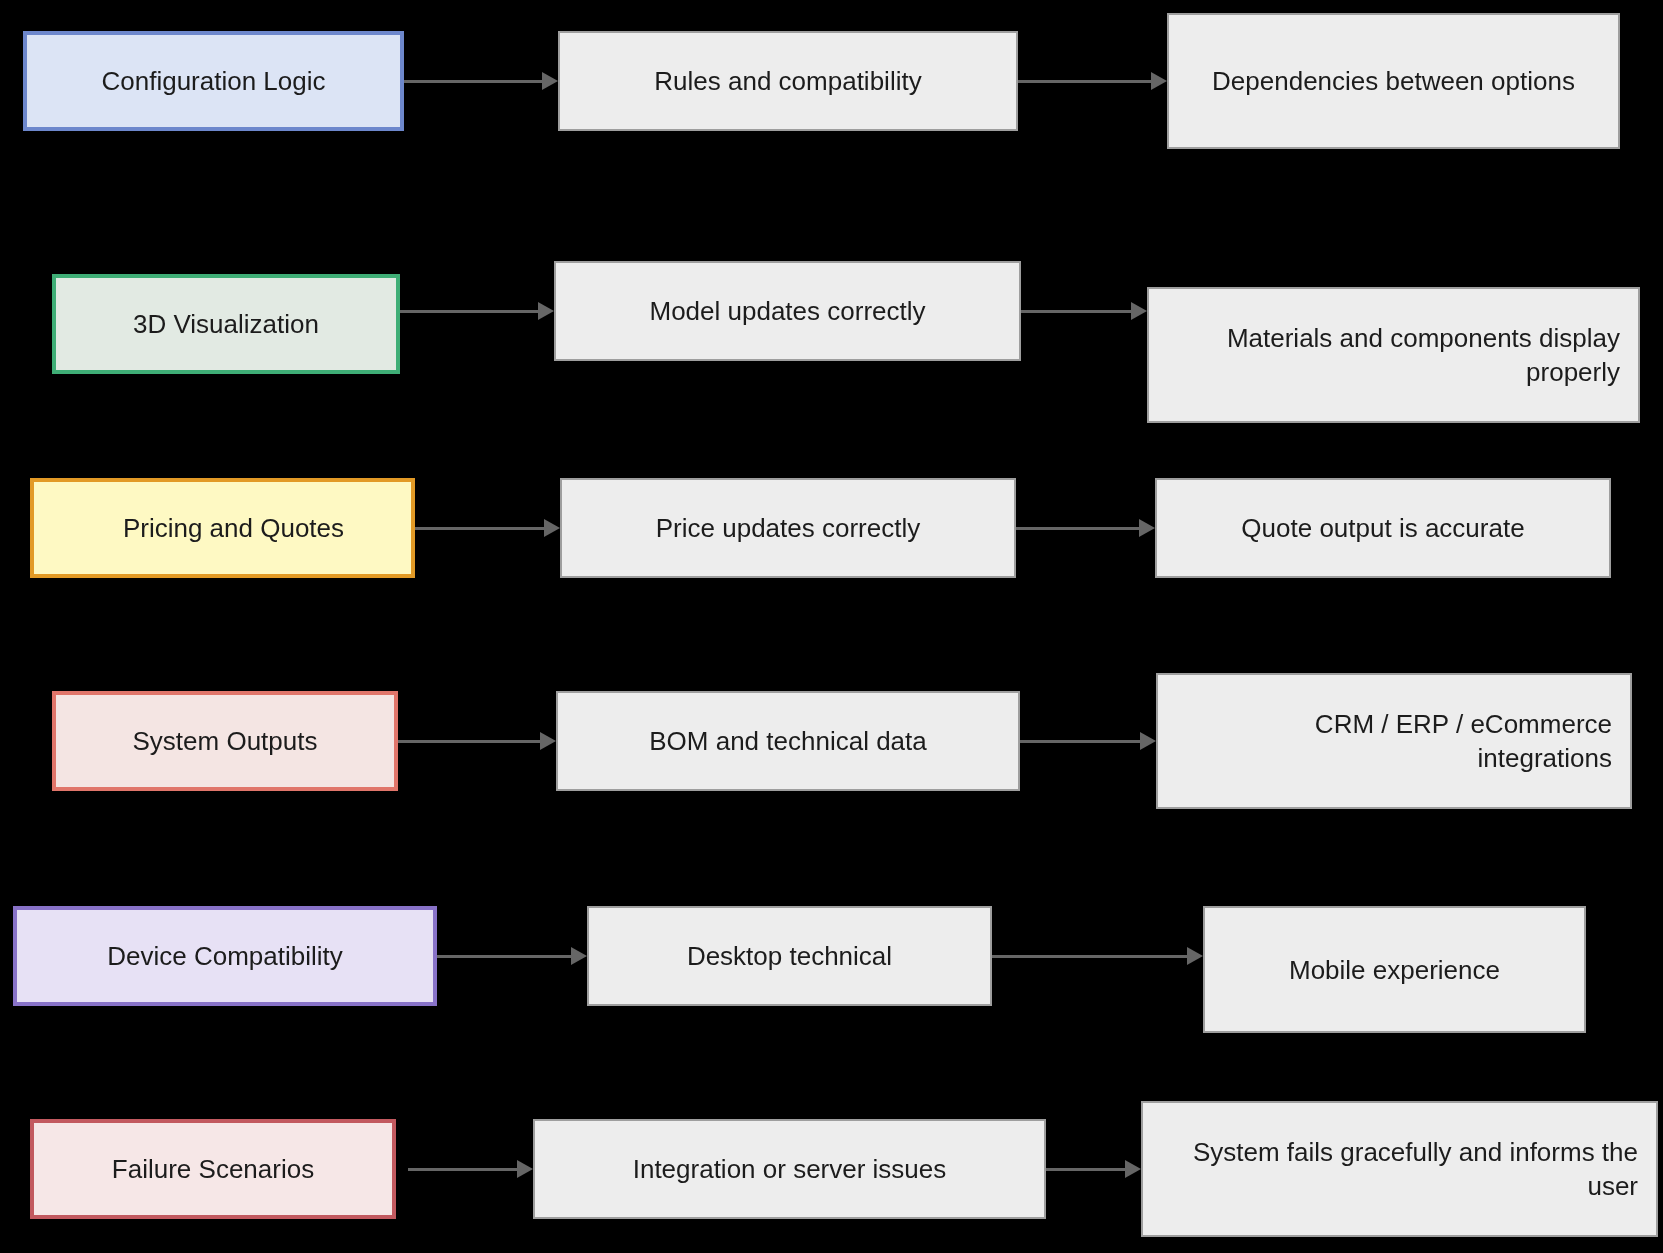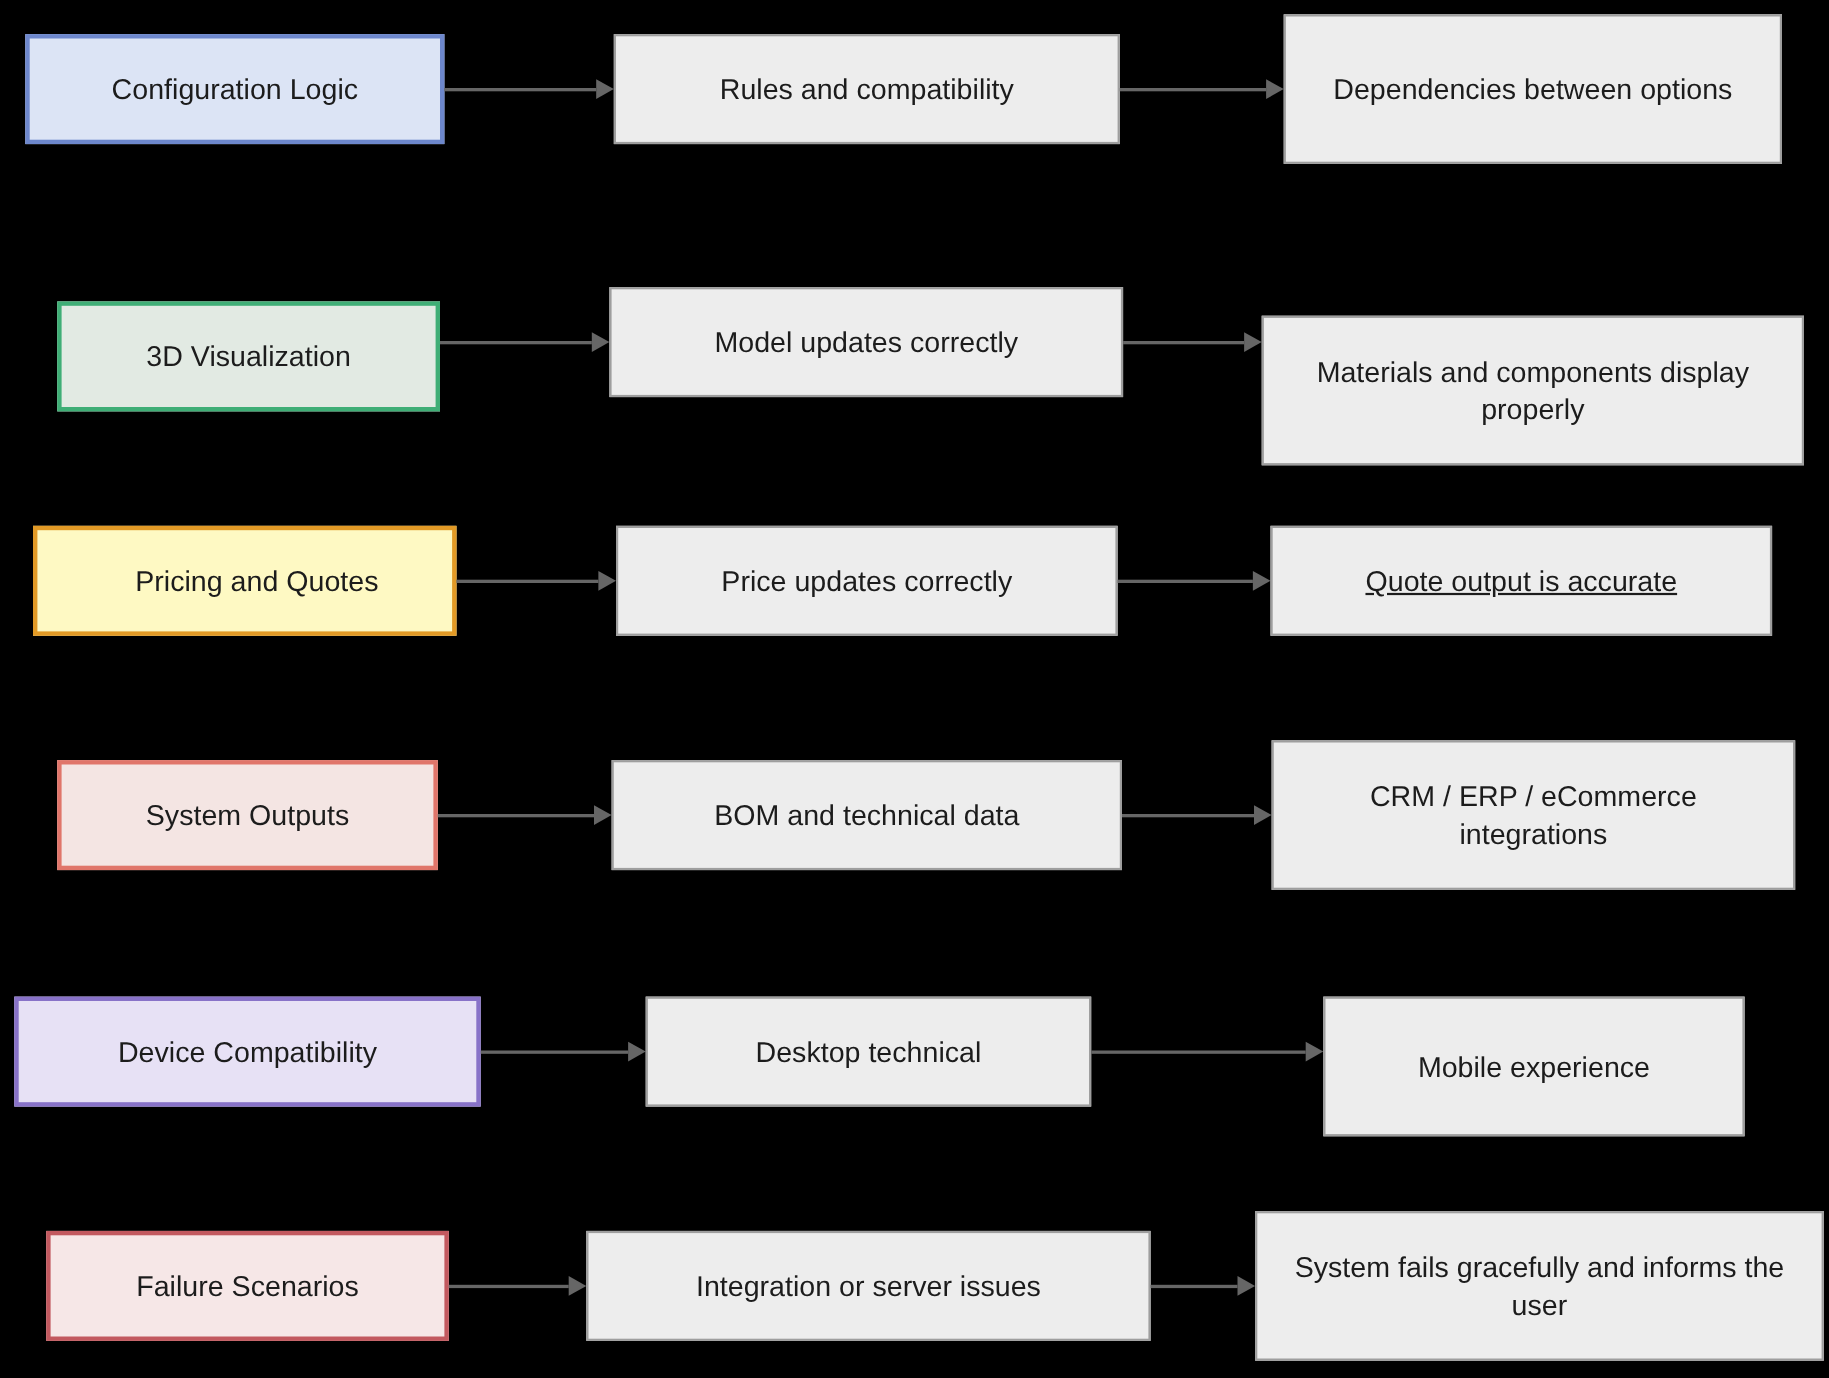"Configuration Logic" .node { text-align: center -> right }
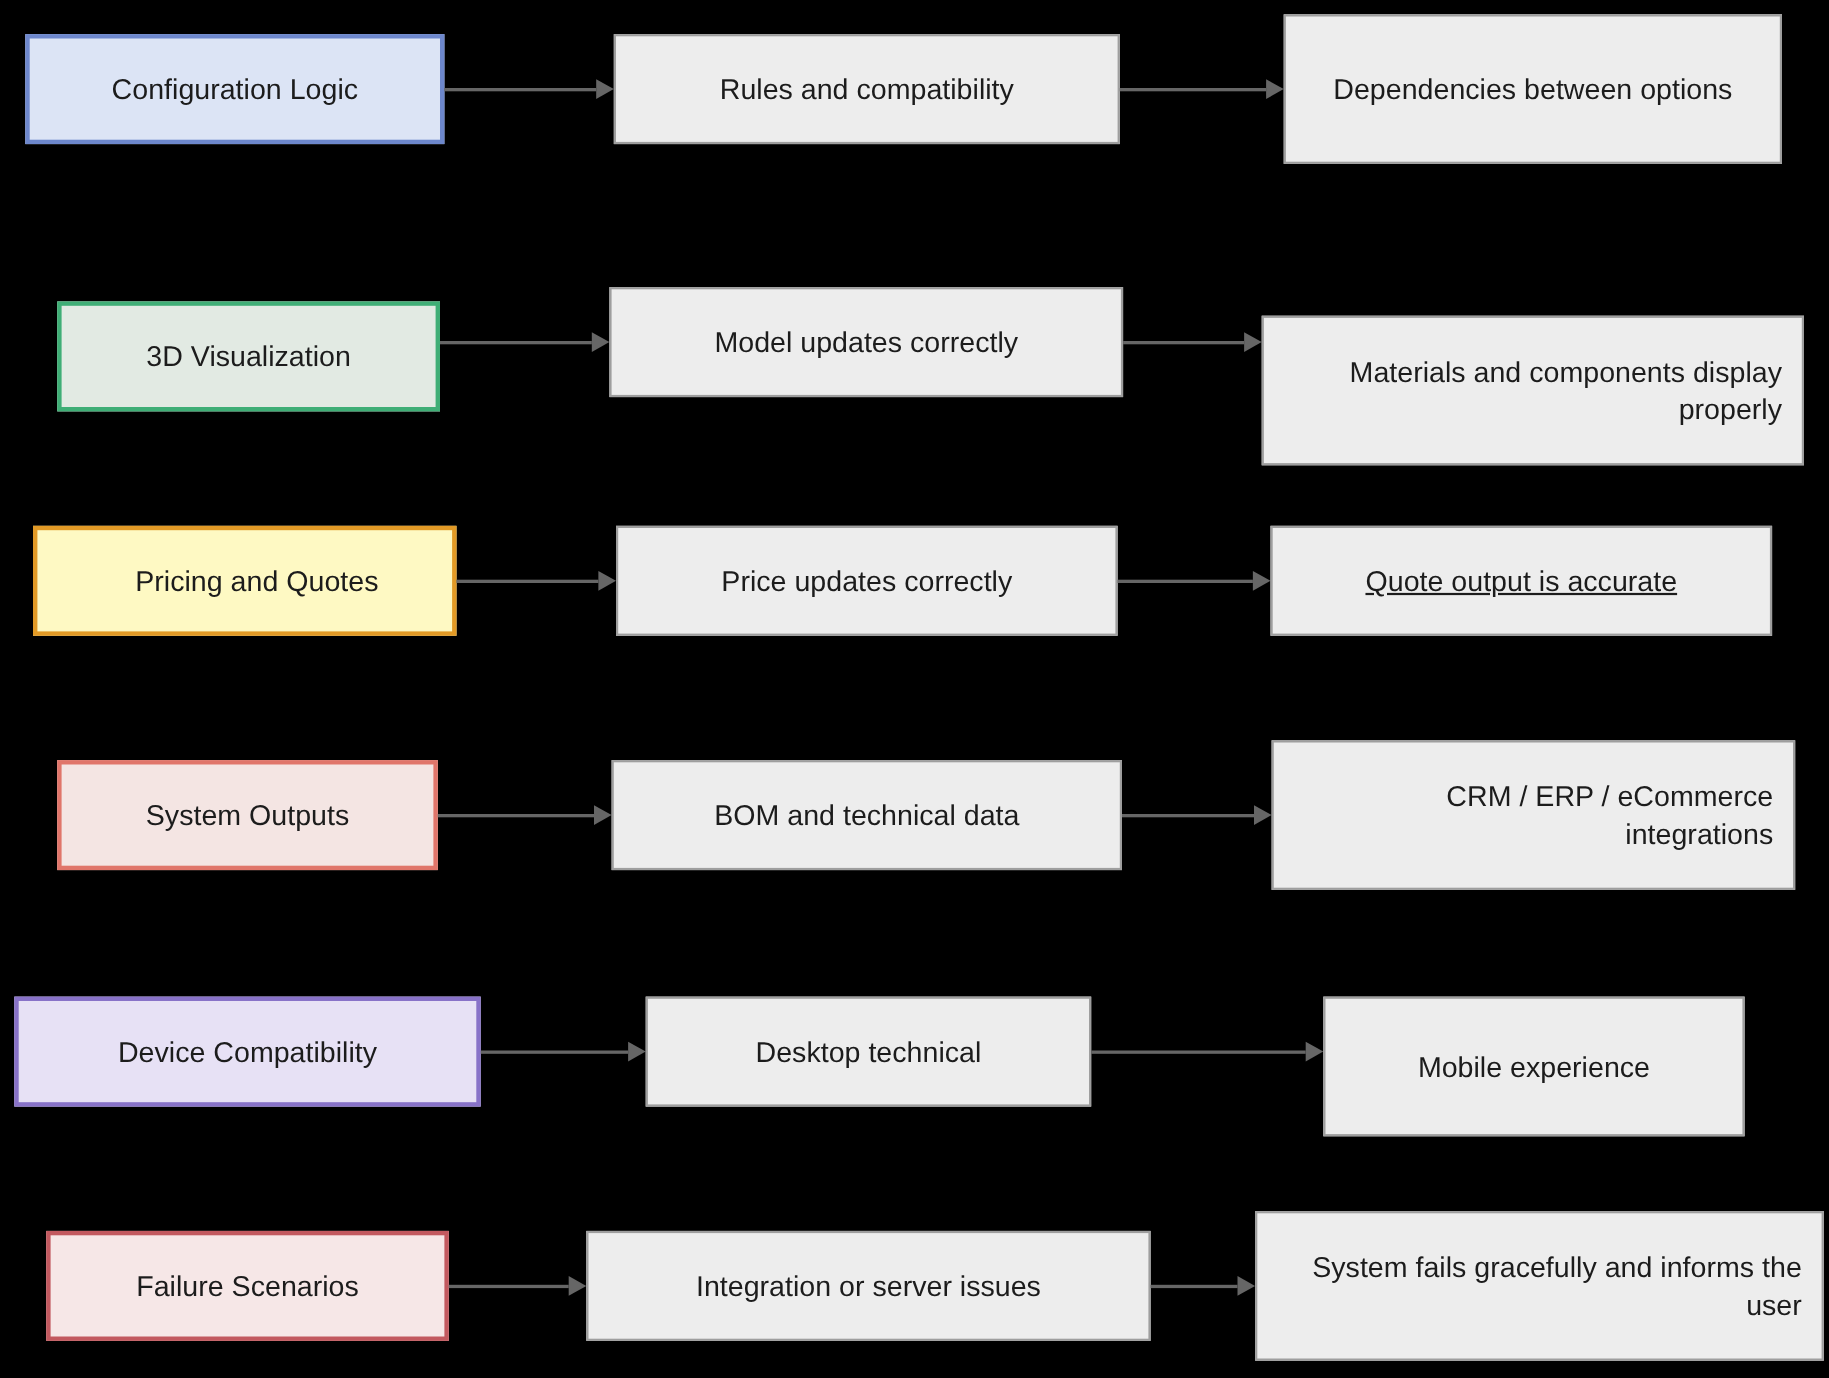"Quote output is accurate" .r3-s2 { text-decoration: underline -> none }
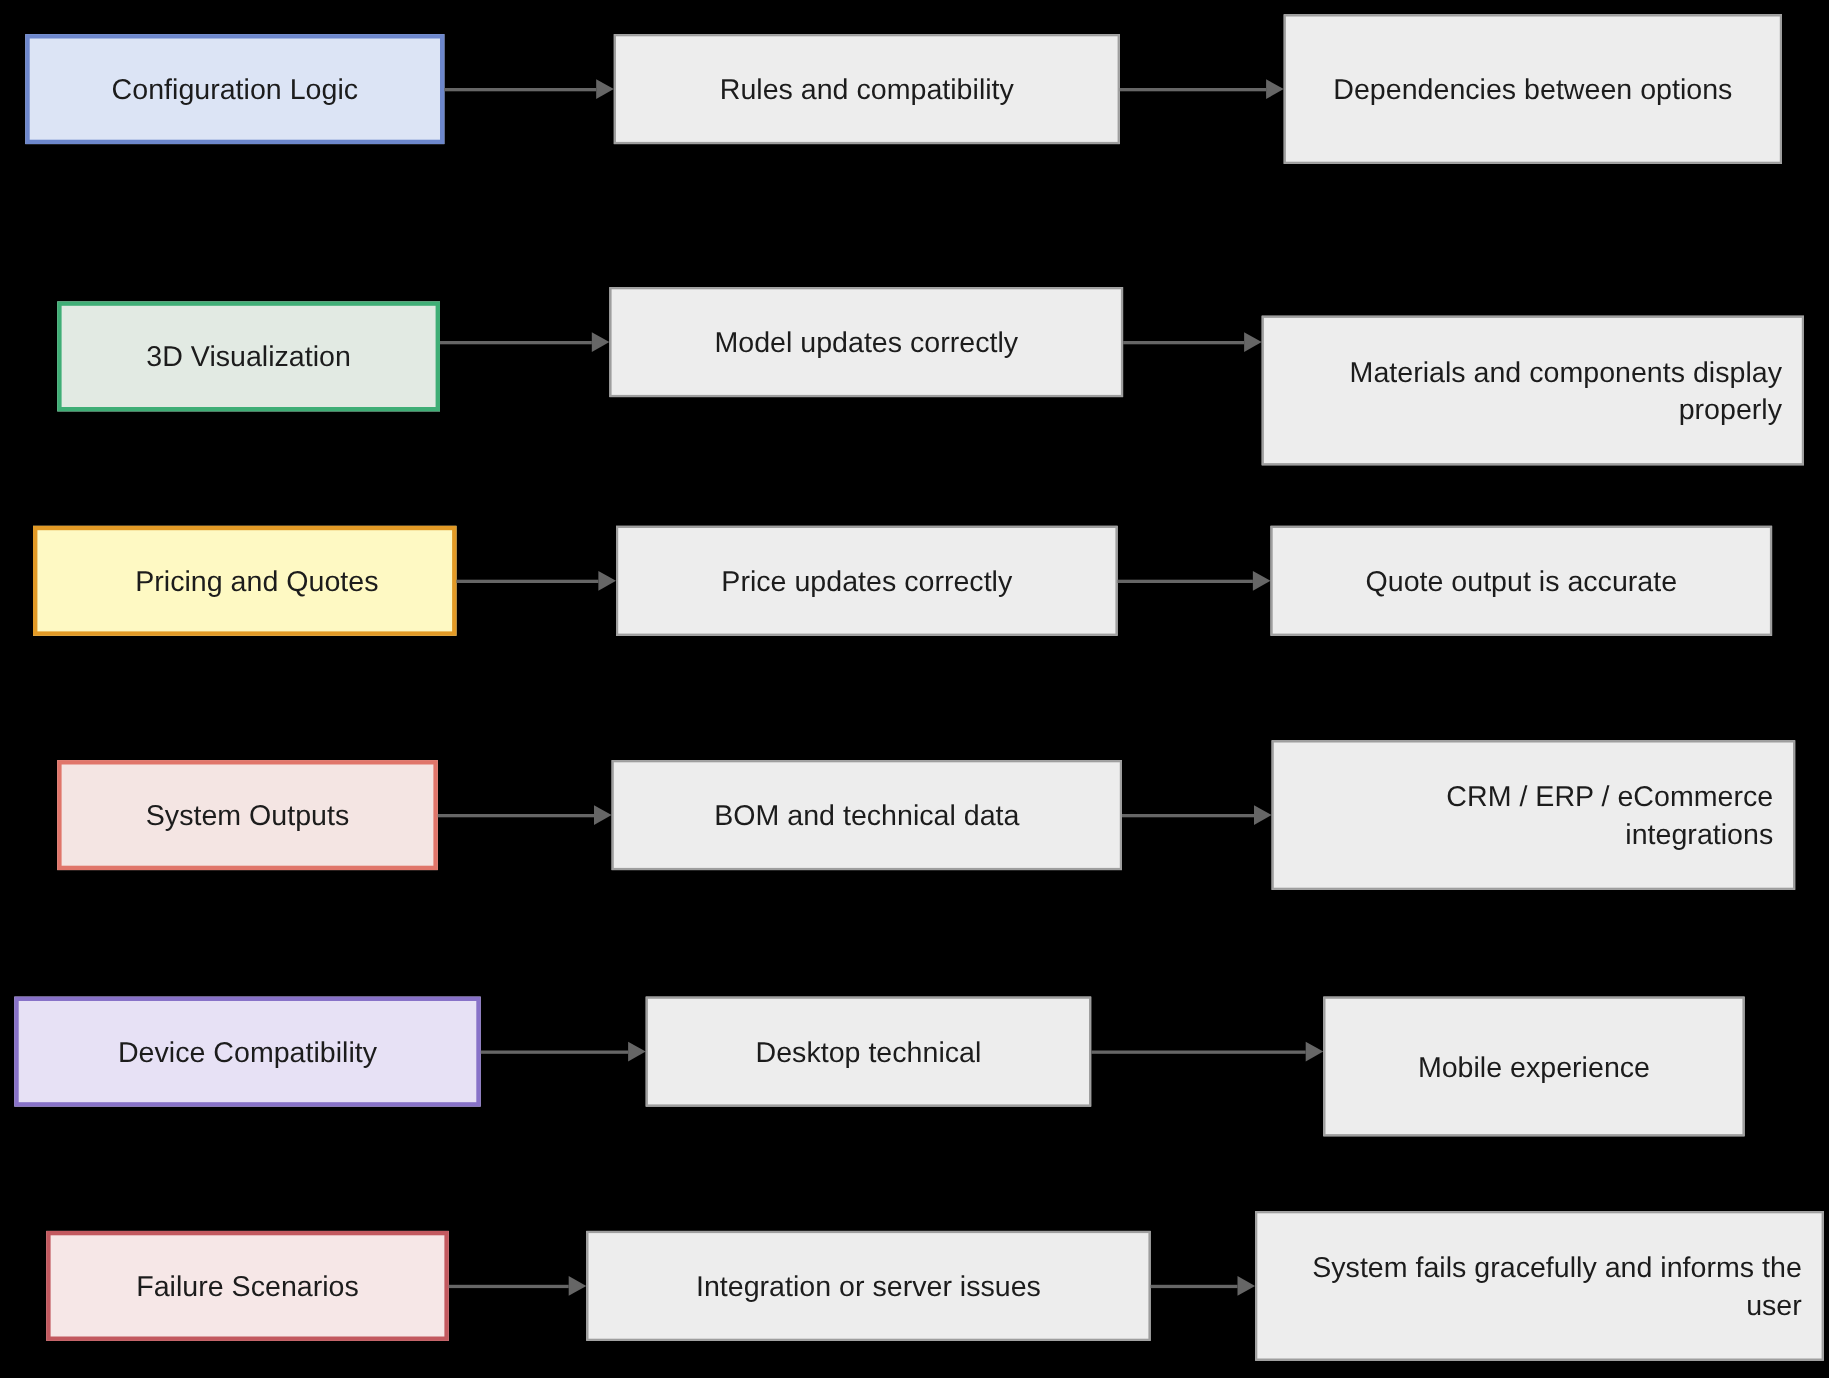"Failure Scenarios" .r6-cat { left: 42px -> 30px }
